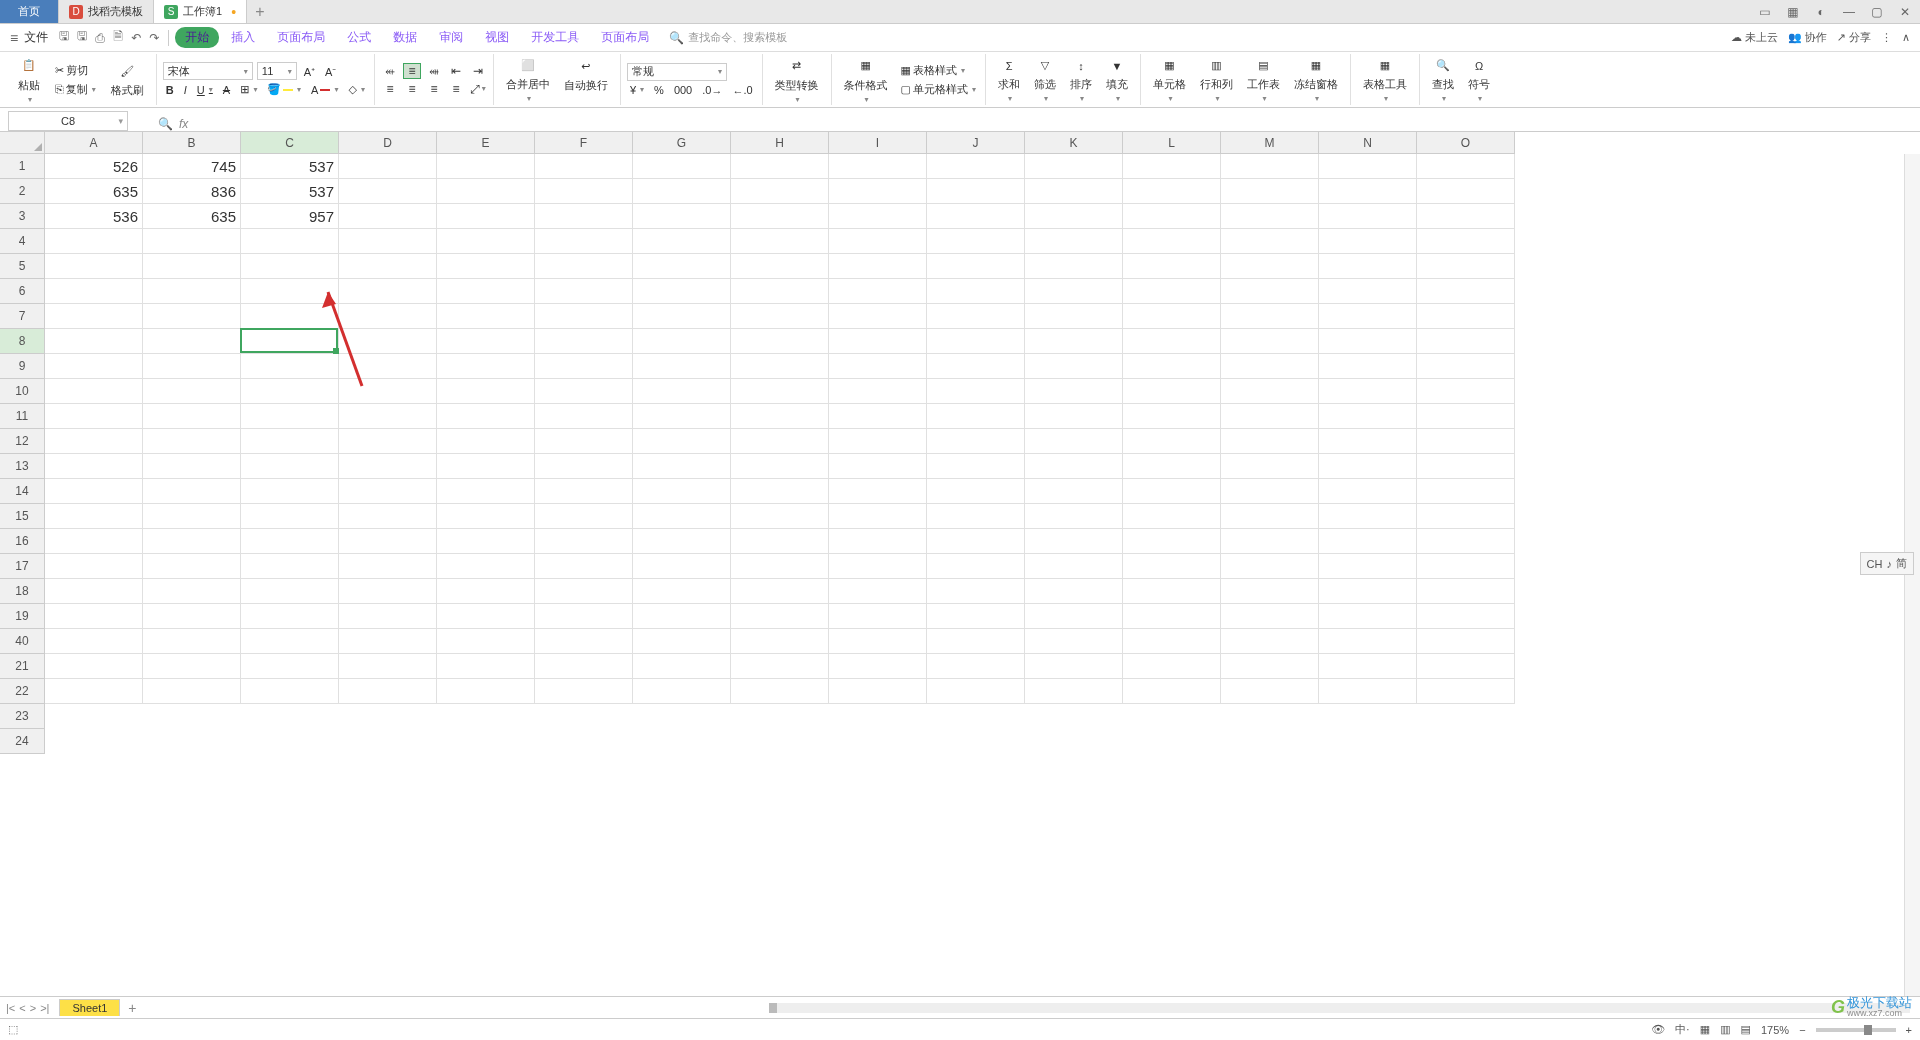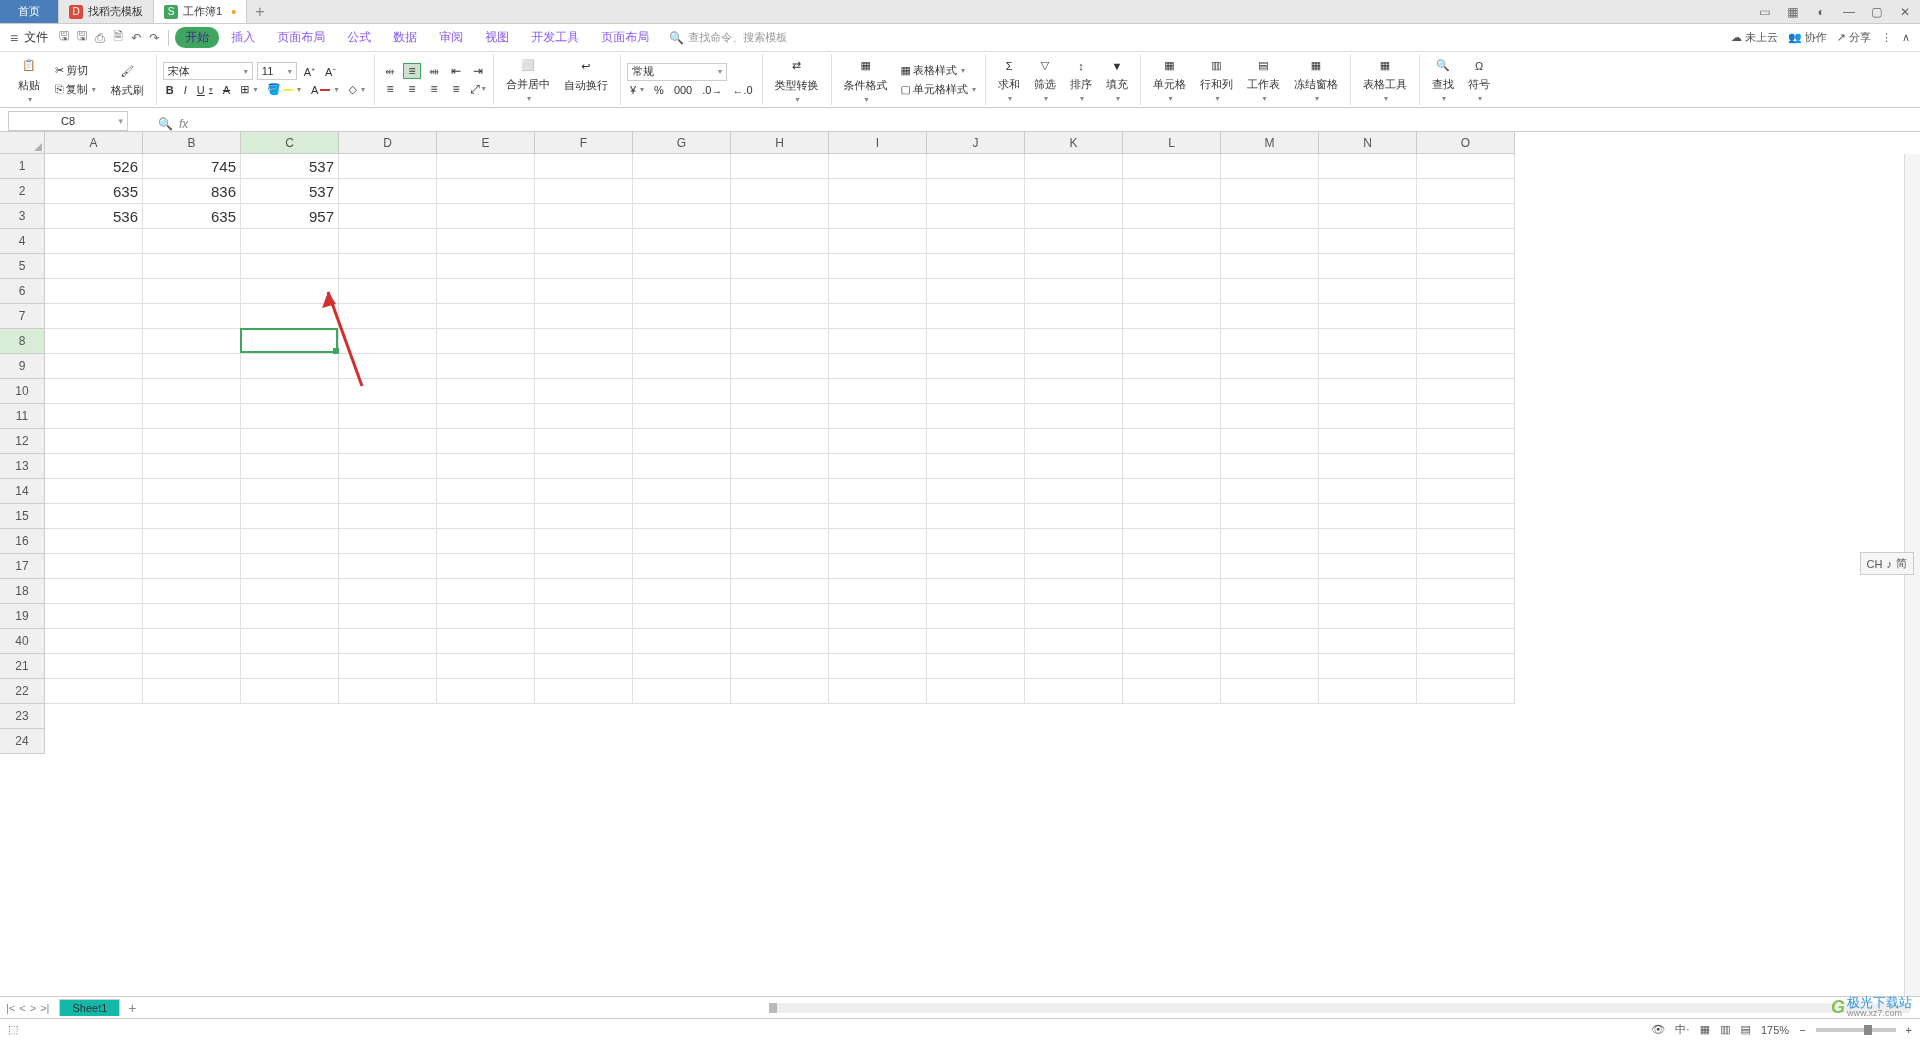"Sheet1" .sheet-tab { background: #14b8a6 -> #fde047 }
